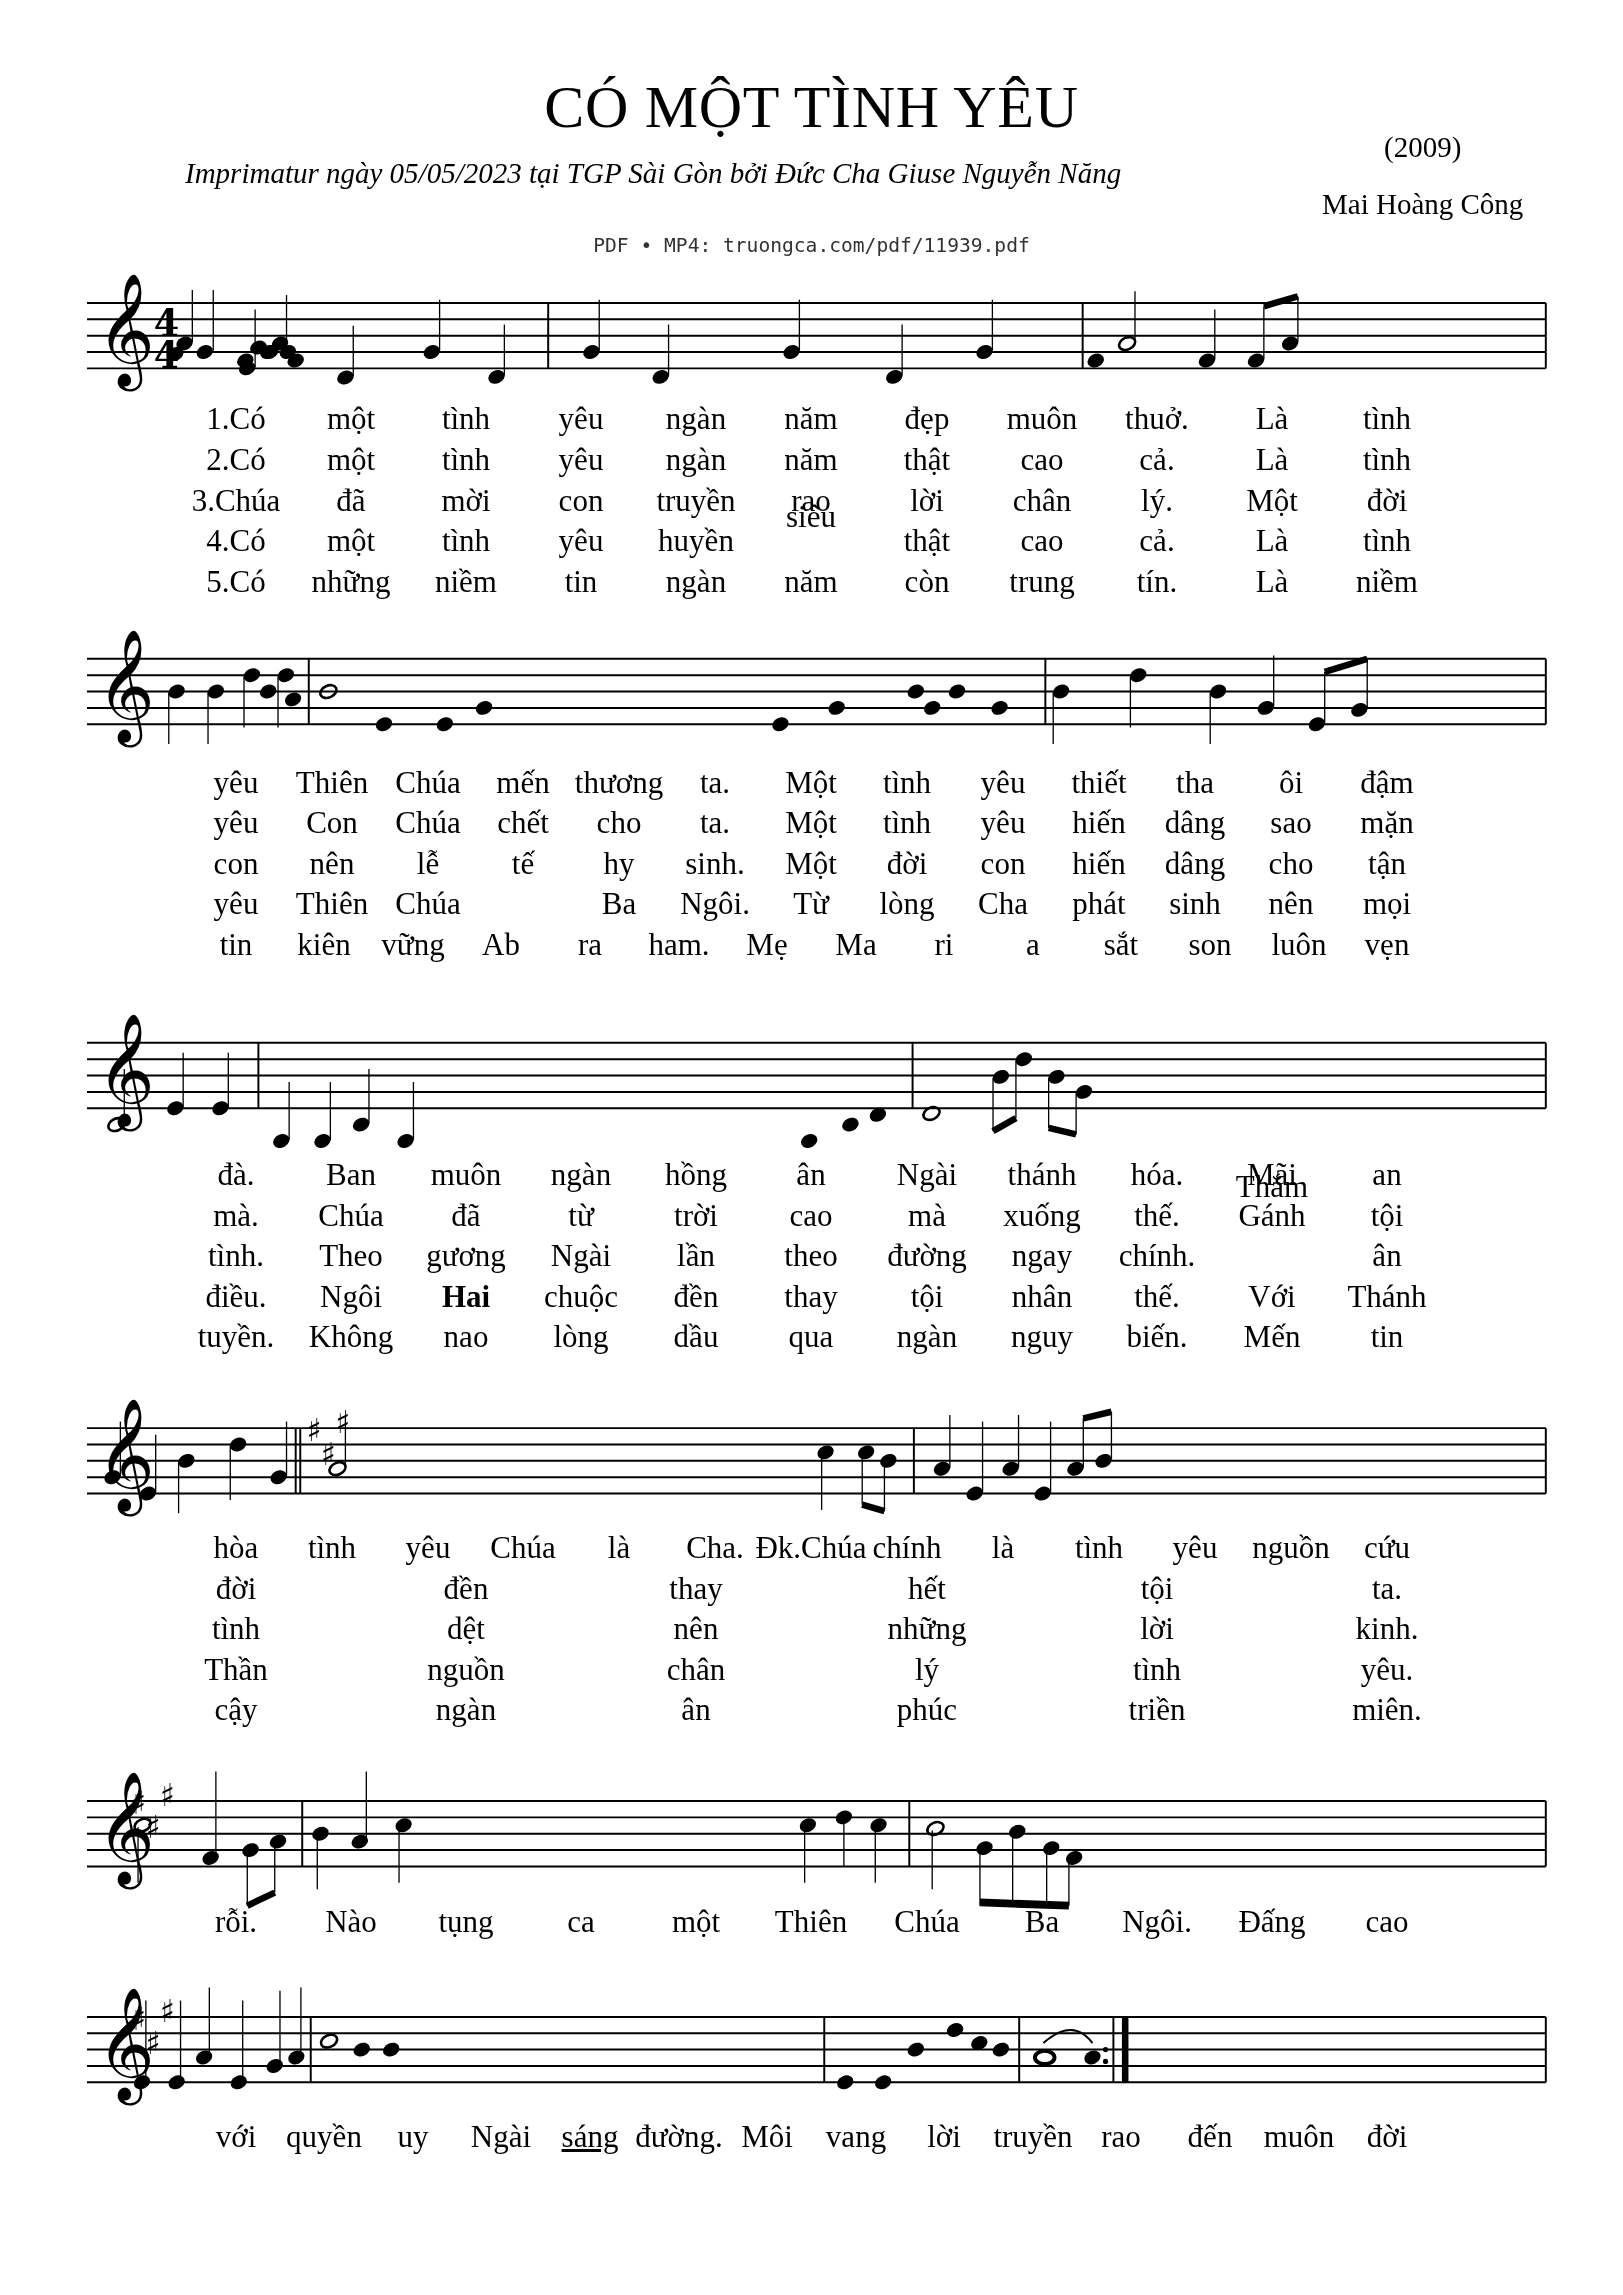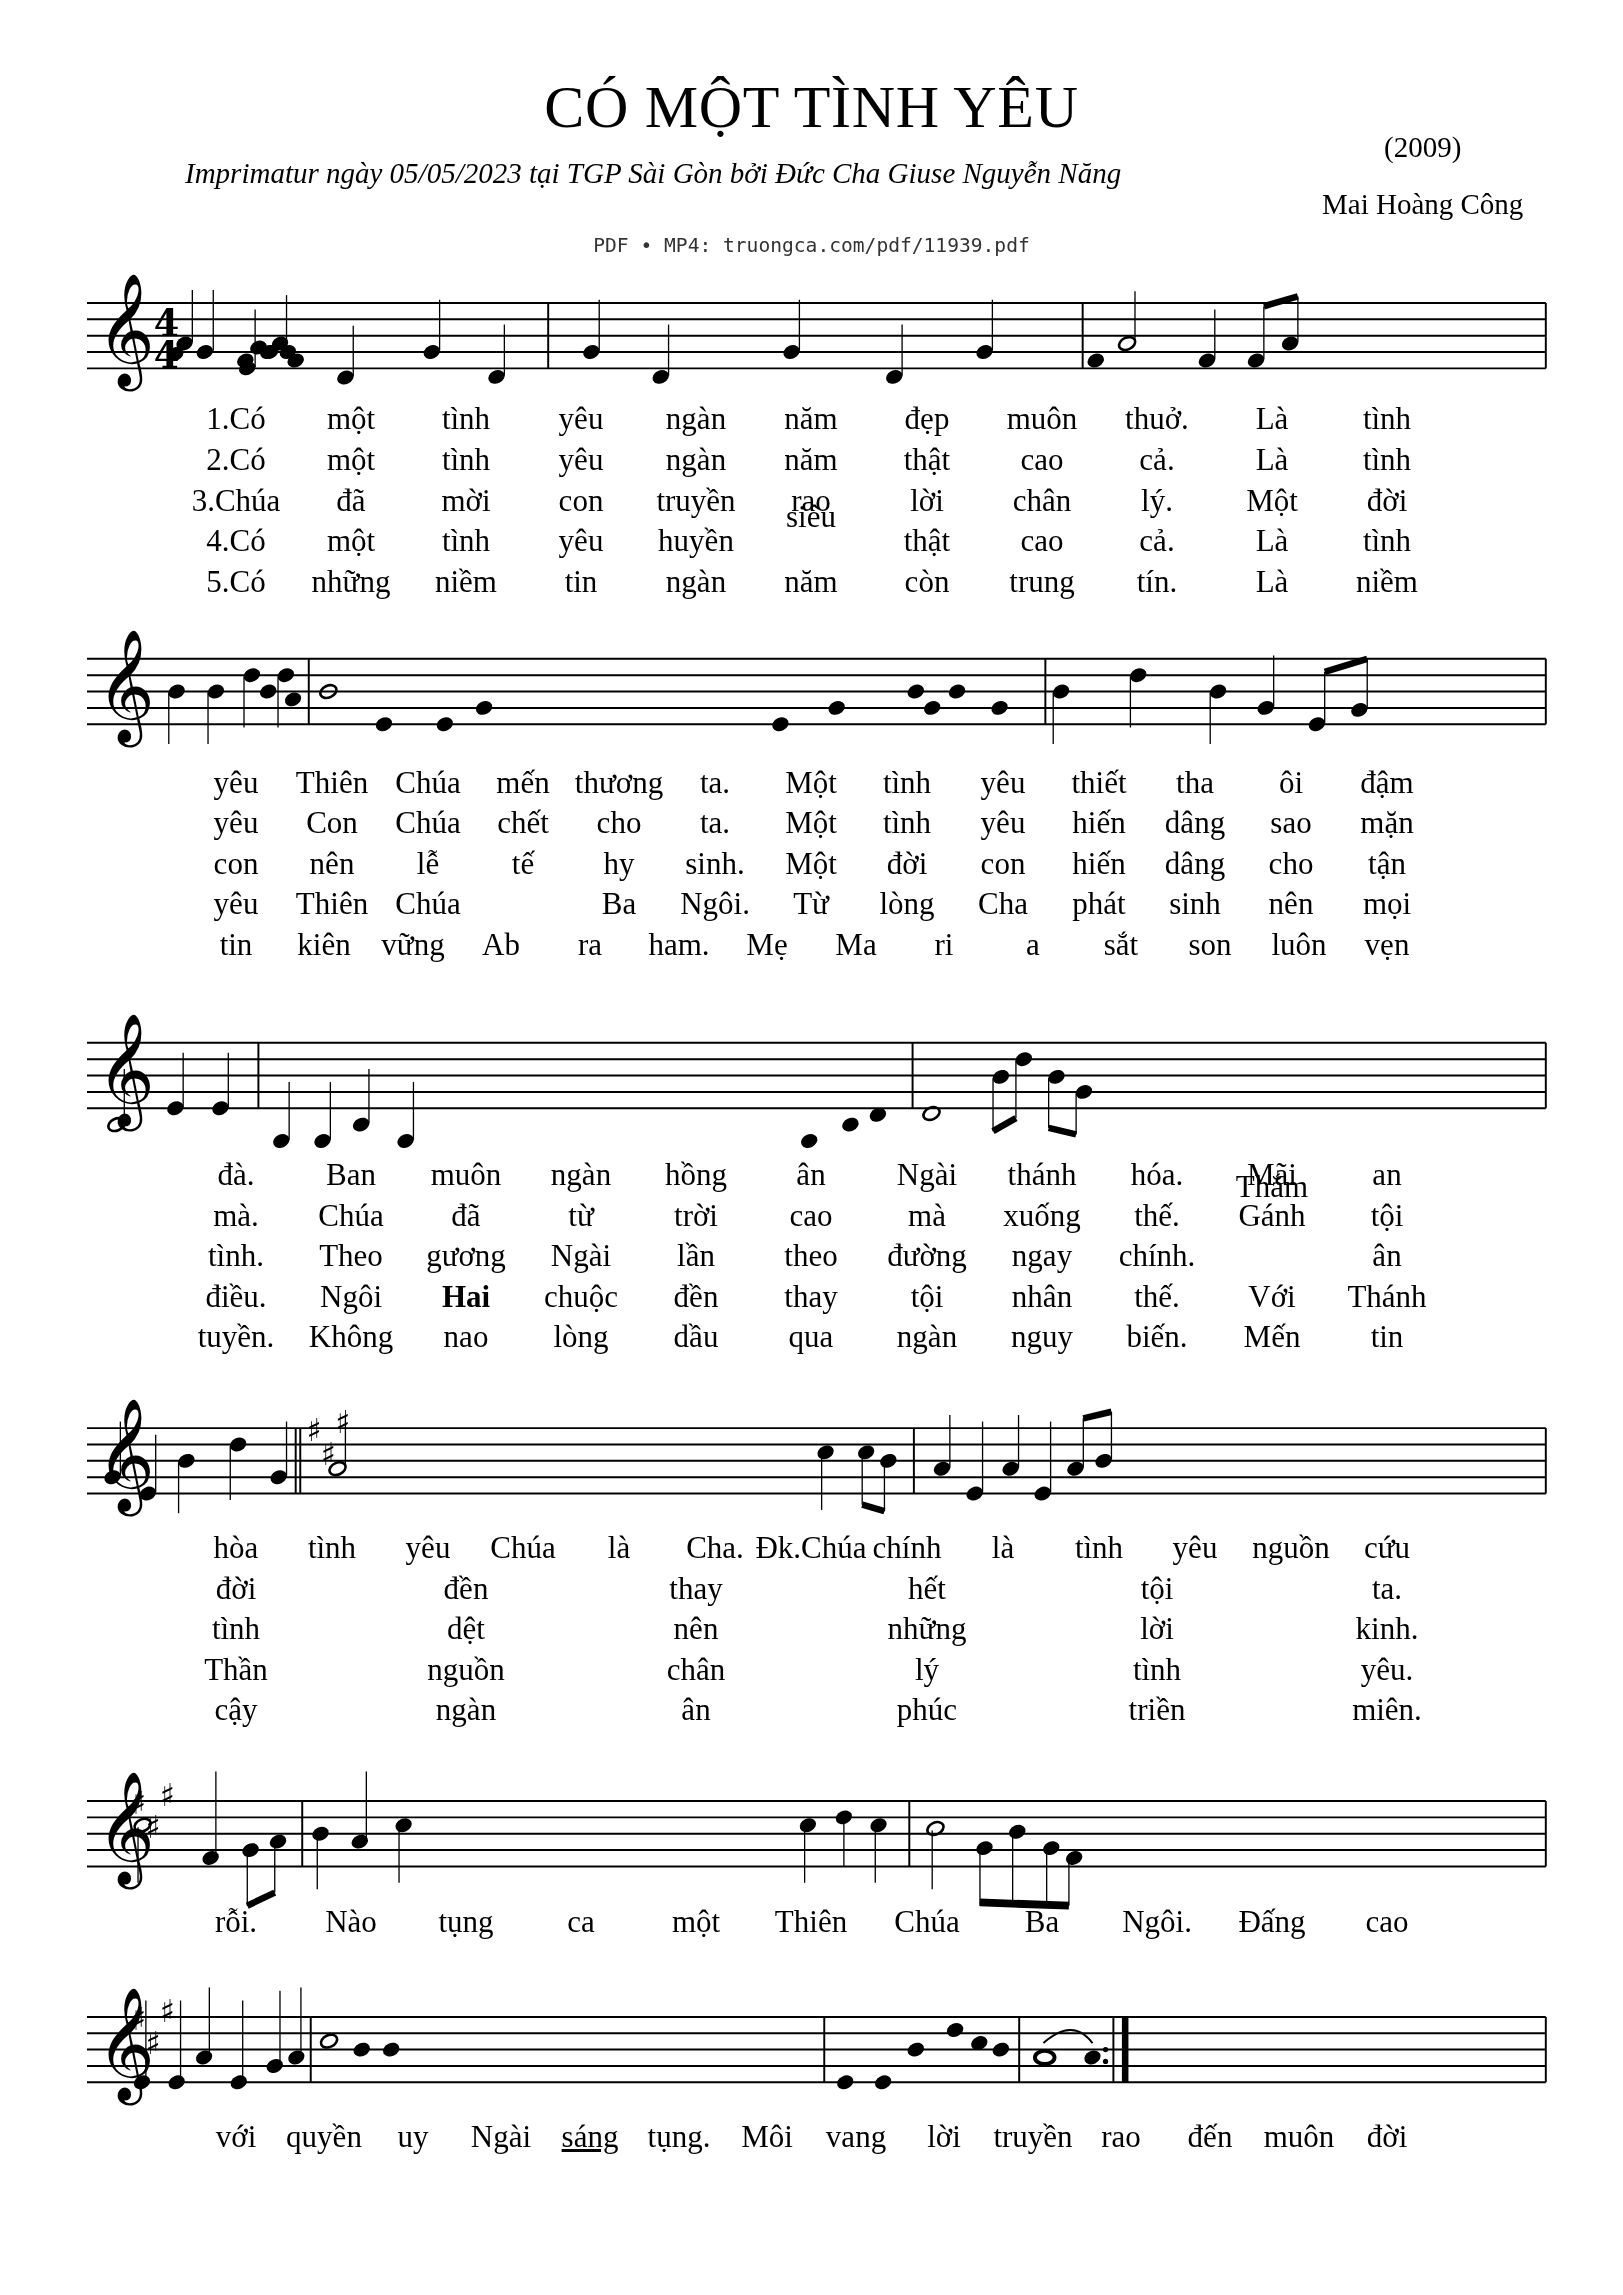"tụng." span.lyric { text: tụng -> đường }
